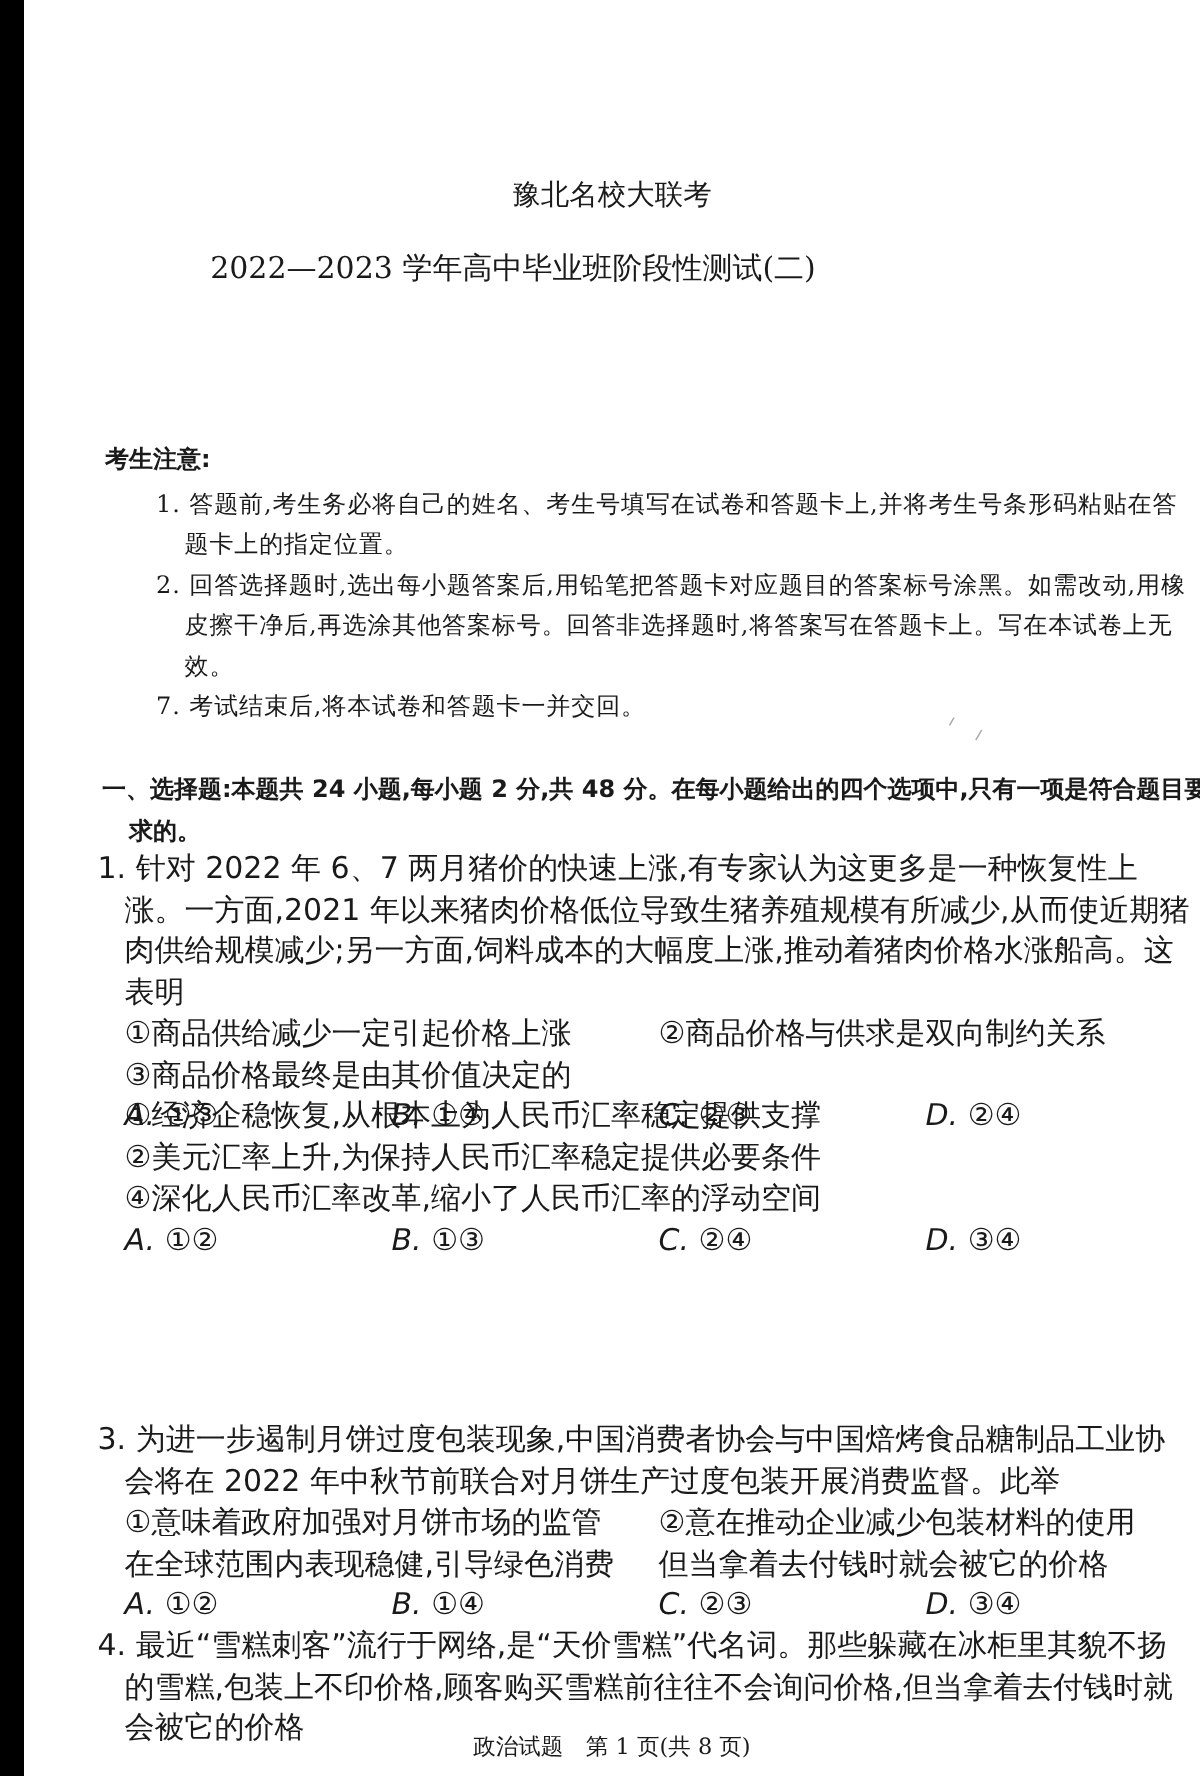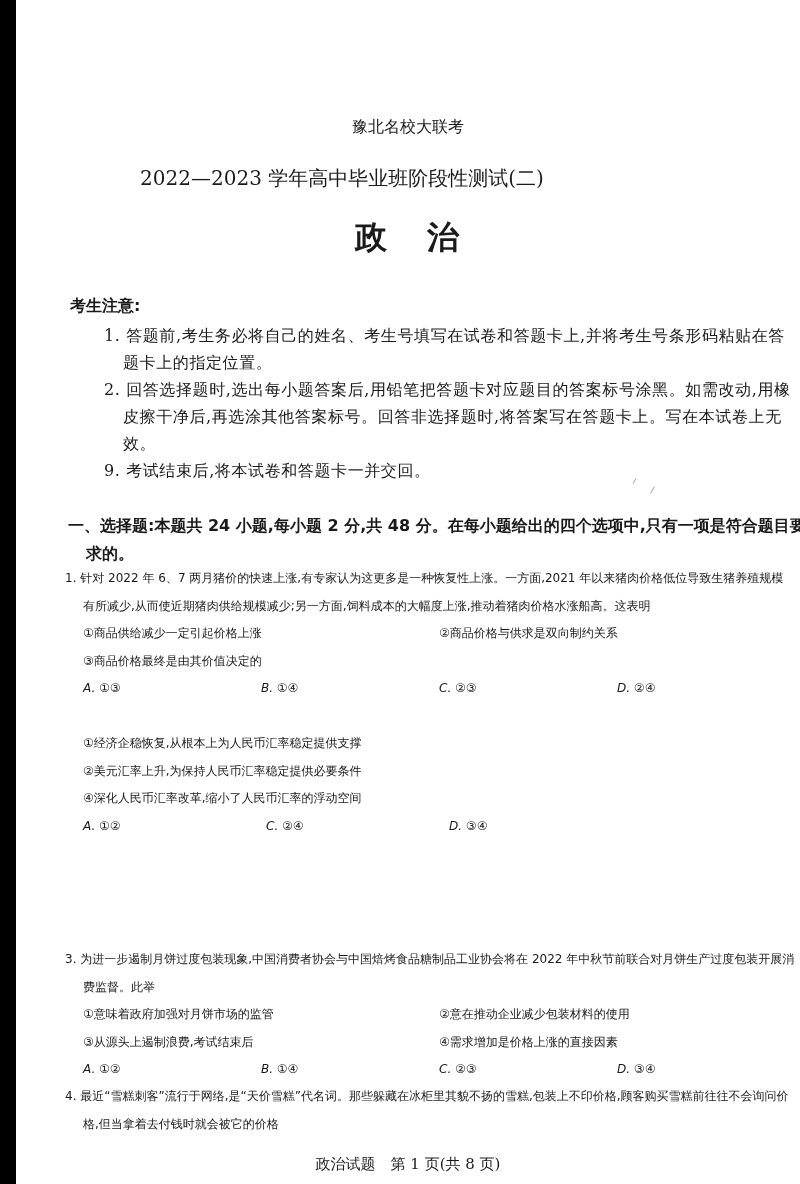"豫北名校大联考" .hdr1 { font-size: 16px -> 19px }
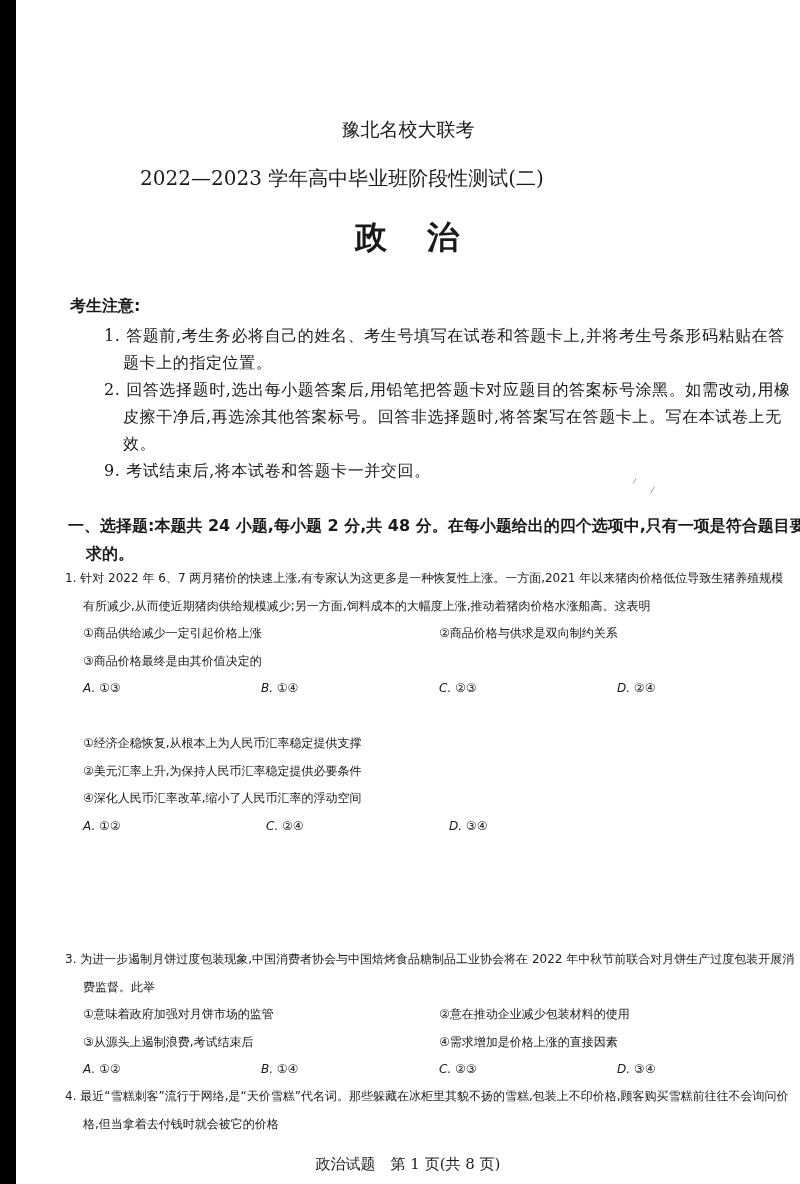"政 治" div.title { html: <div> <span>政</span><span></span><span>治</span> </div> -> none }
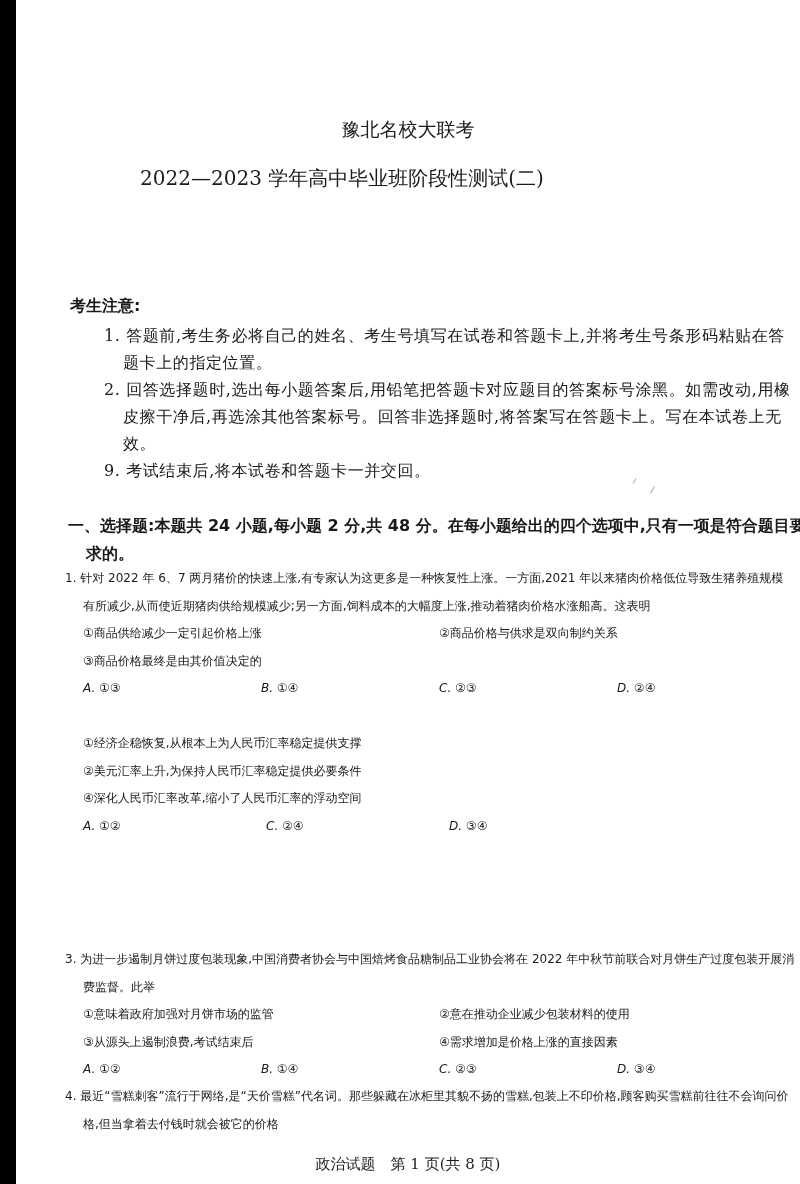"9. 考试结束后,将本试卷和答题卡一并交回。" div.item { text: 9 -> 7 }
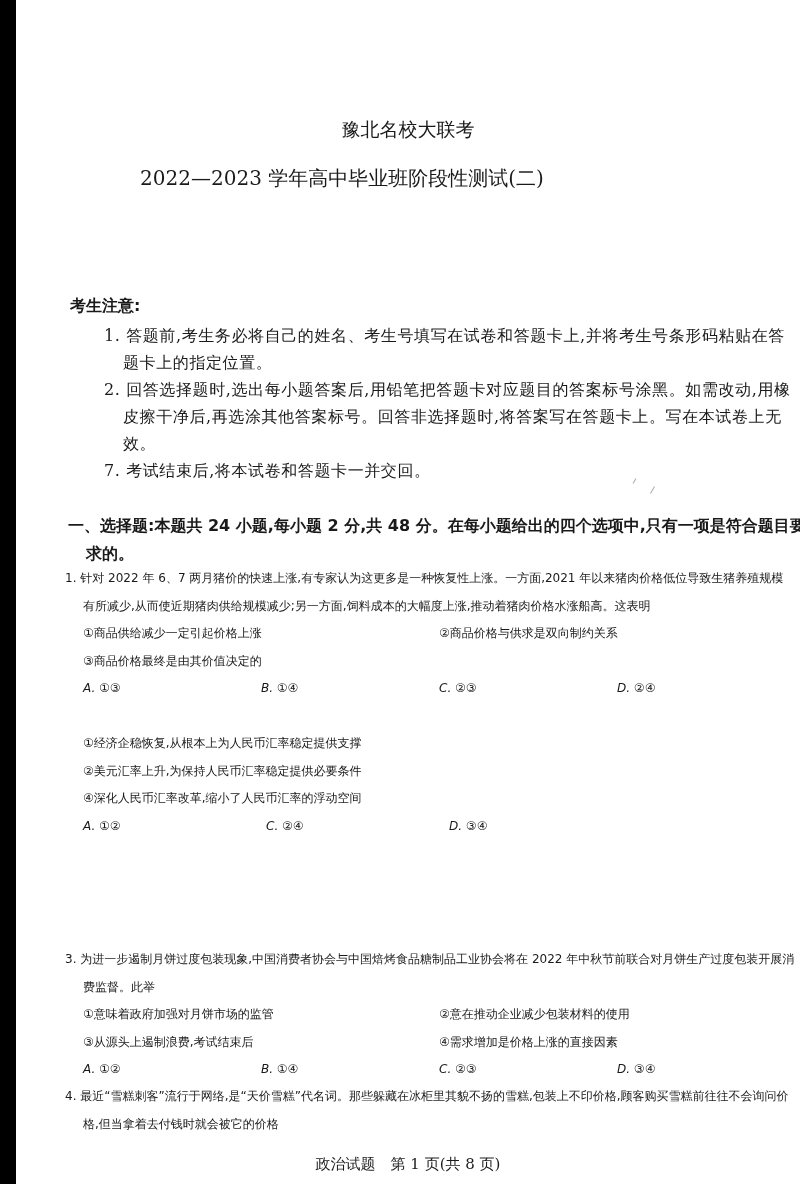"1. 针对 2022 年 6、7" .q { font-size: 12px -> 20px }
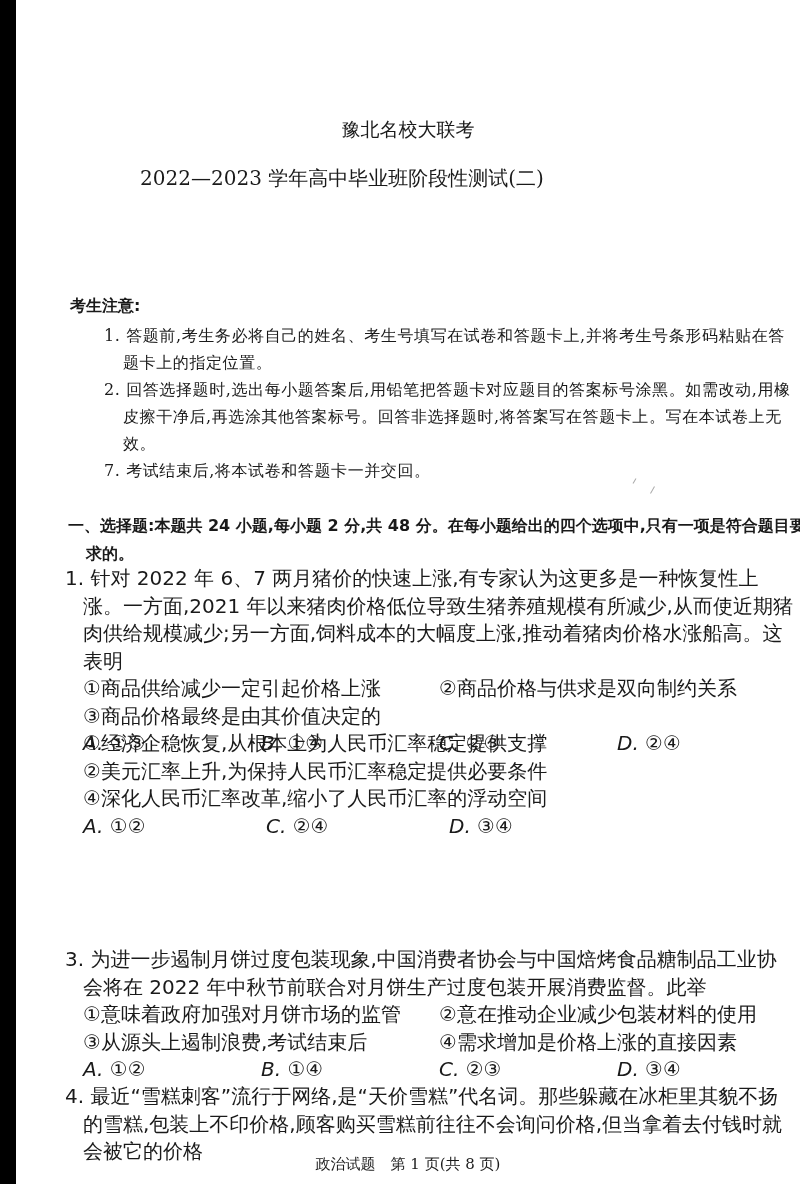"B. ①③" div.cell { html: none -> <div>B. ①③</div> }
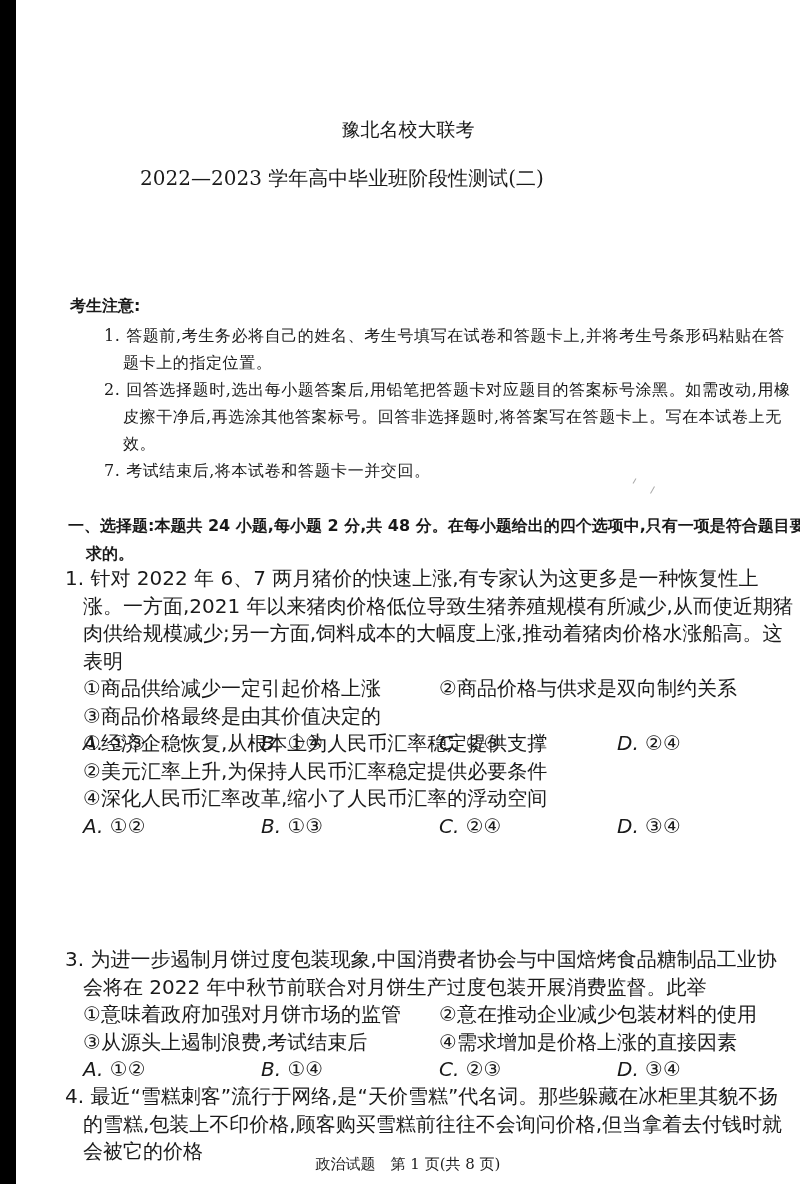"③从源头上遏制浪费,考试结束后" div.cell { text: ③从源头上遏制浪费,考试结束后 -> 在全球范围内表现稳健,引导绿色消费 }
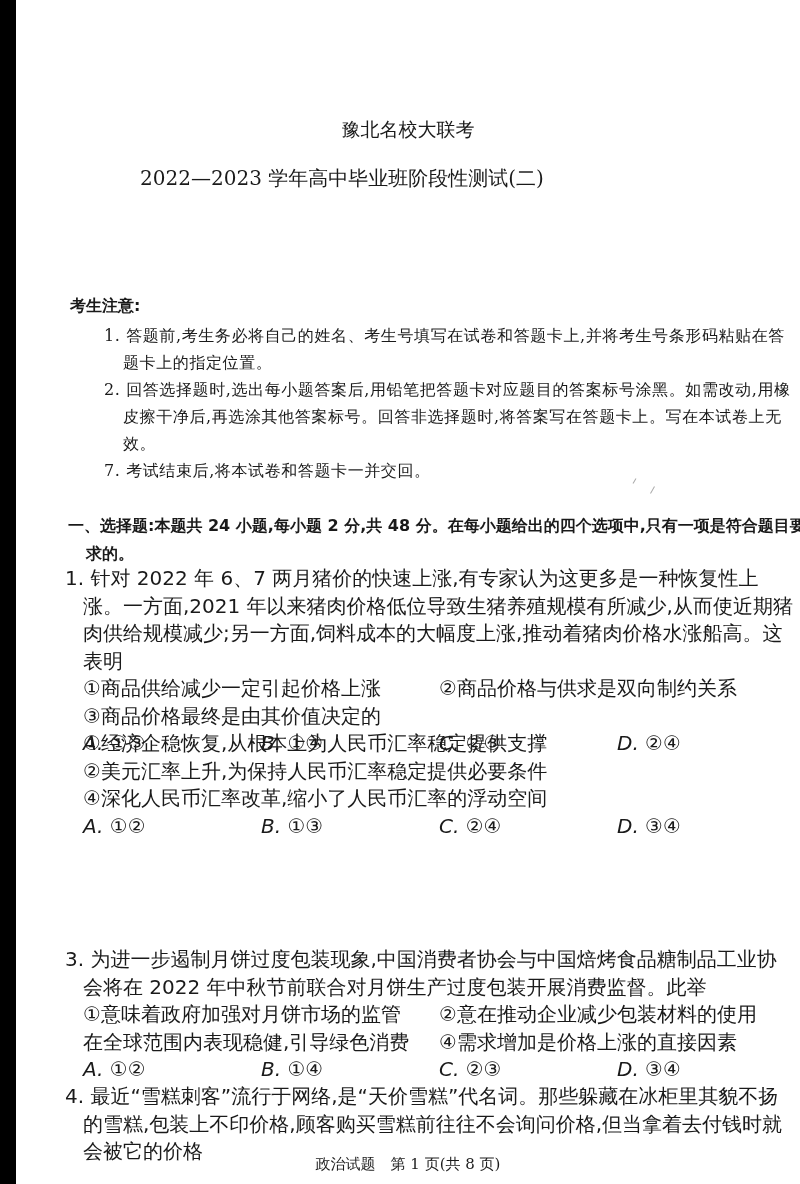"④需求增加是价格上涨的直接因素" div.cell { text: ④需求增加是价格上涨的直接因素 -> 但当拿着去付钱时就会被它的价格 }
